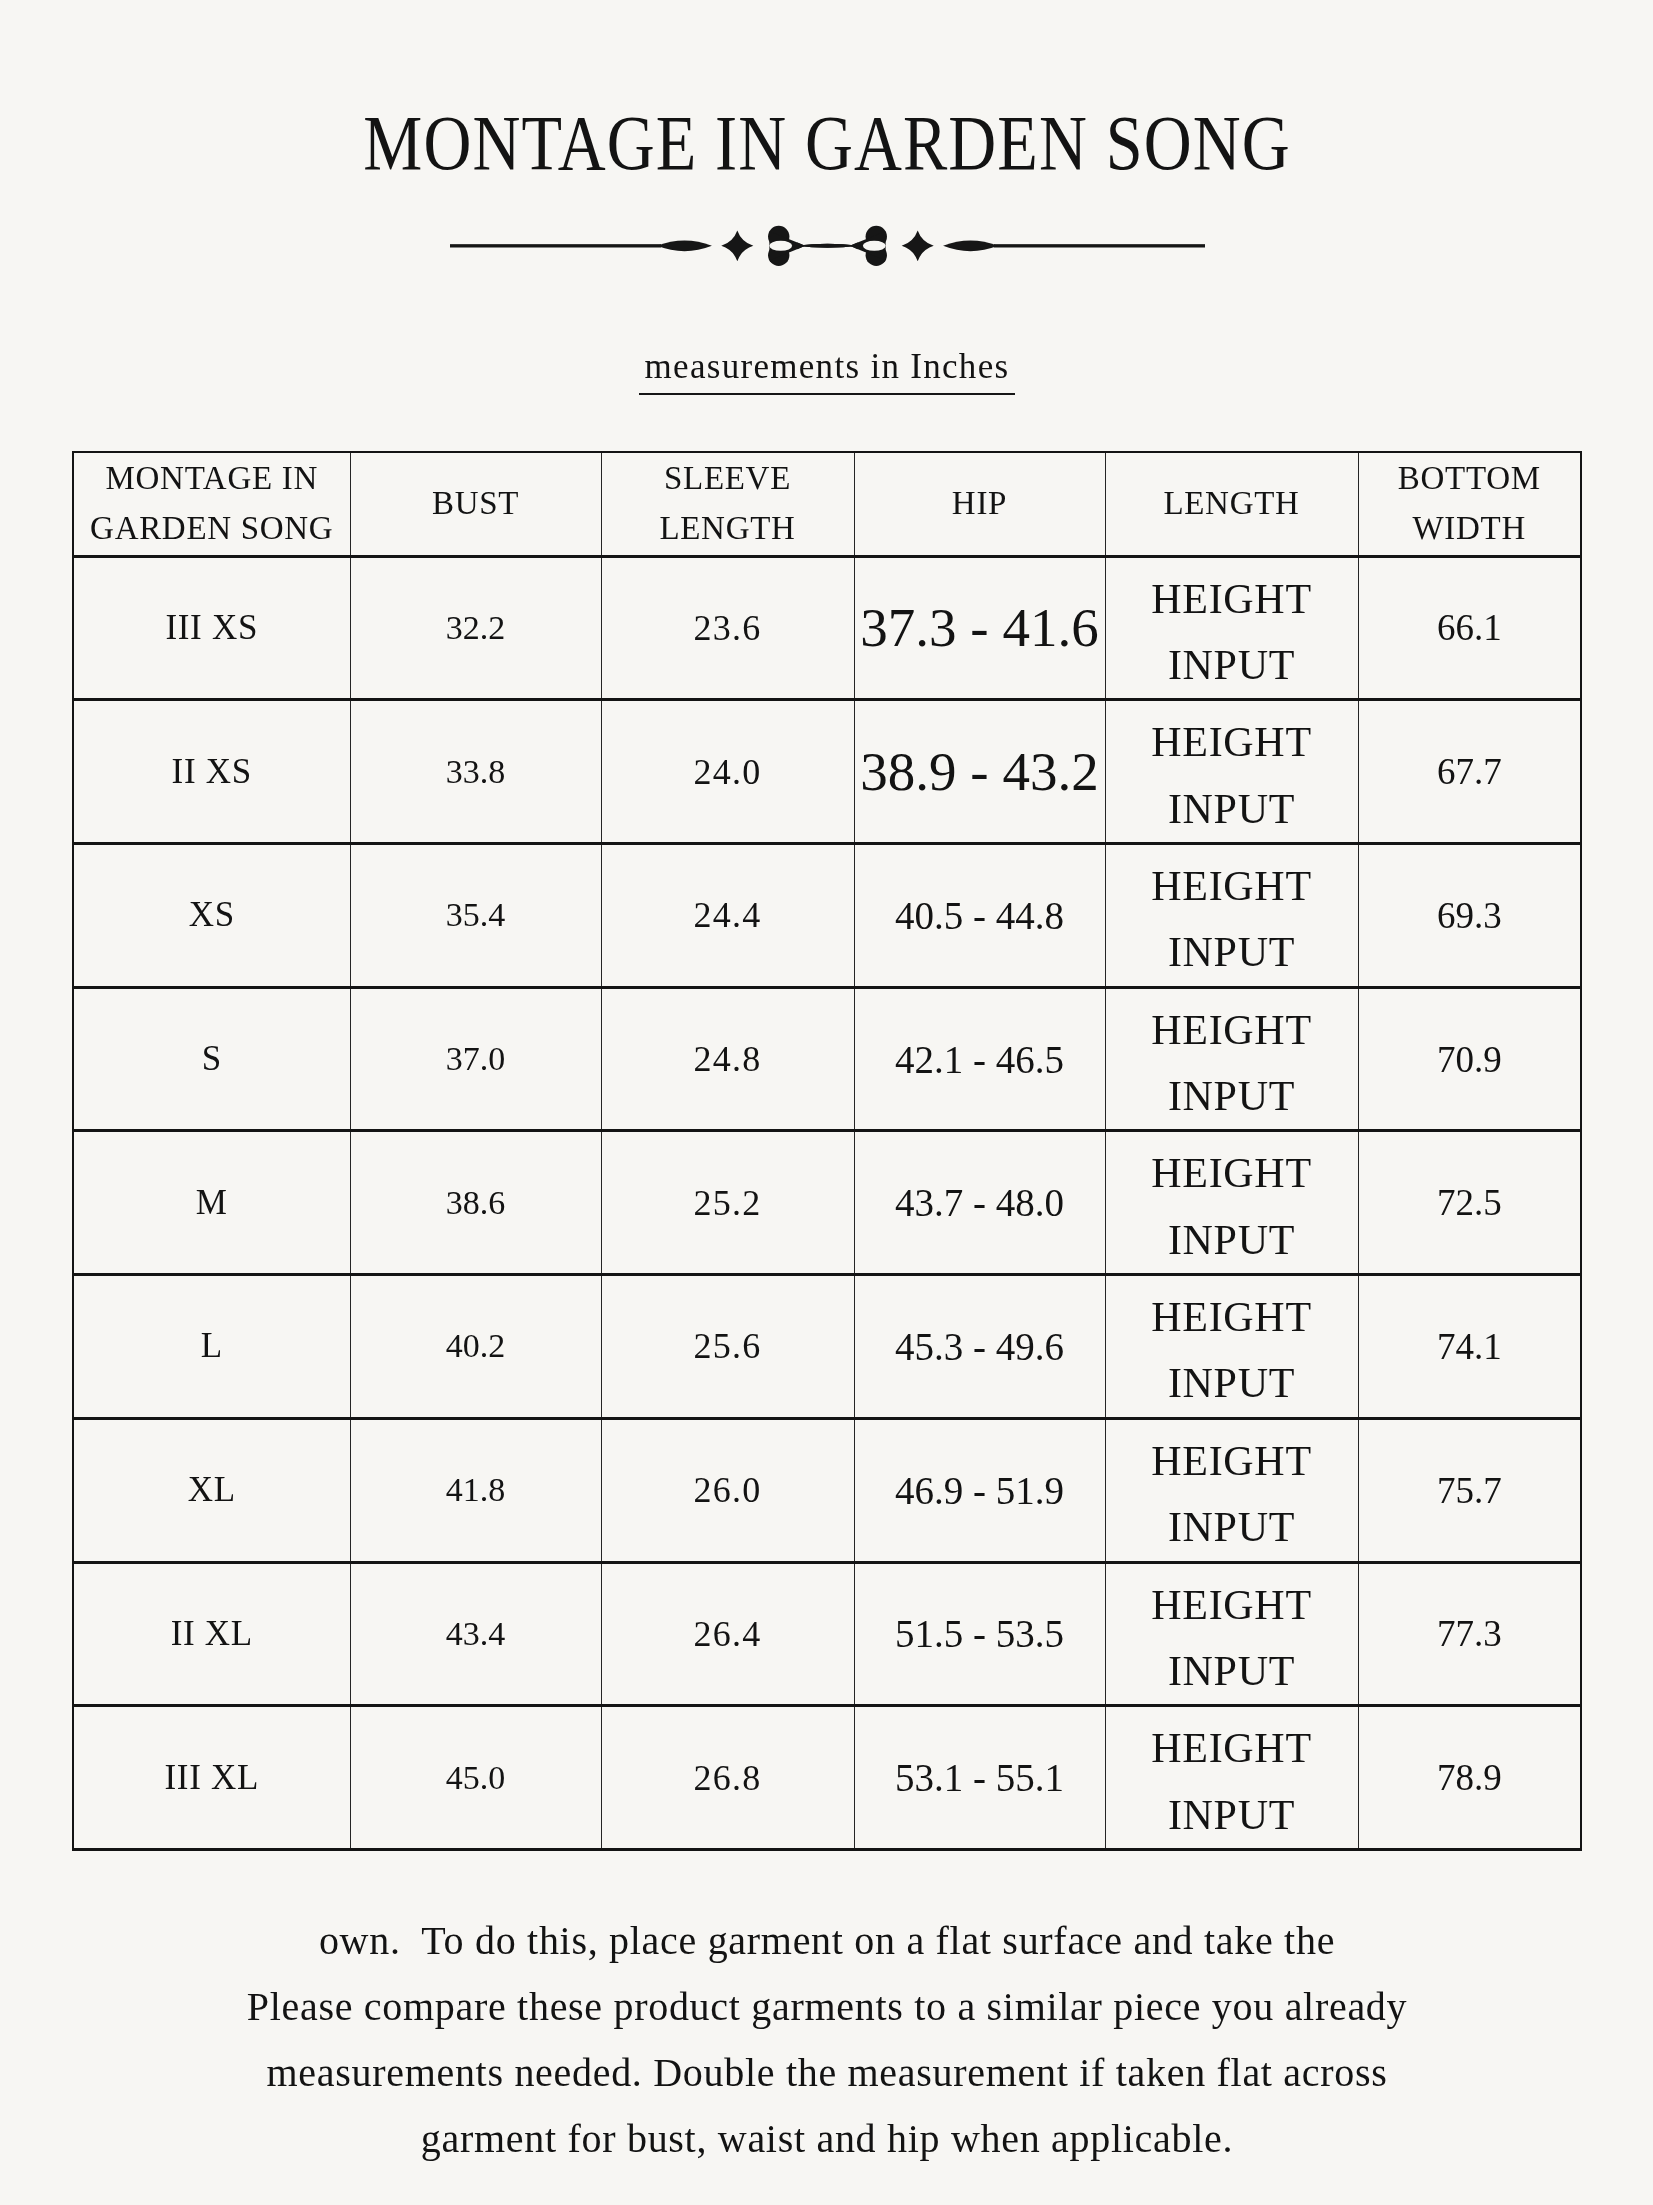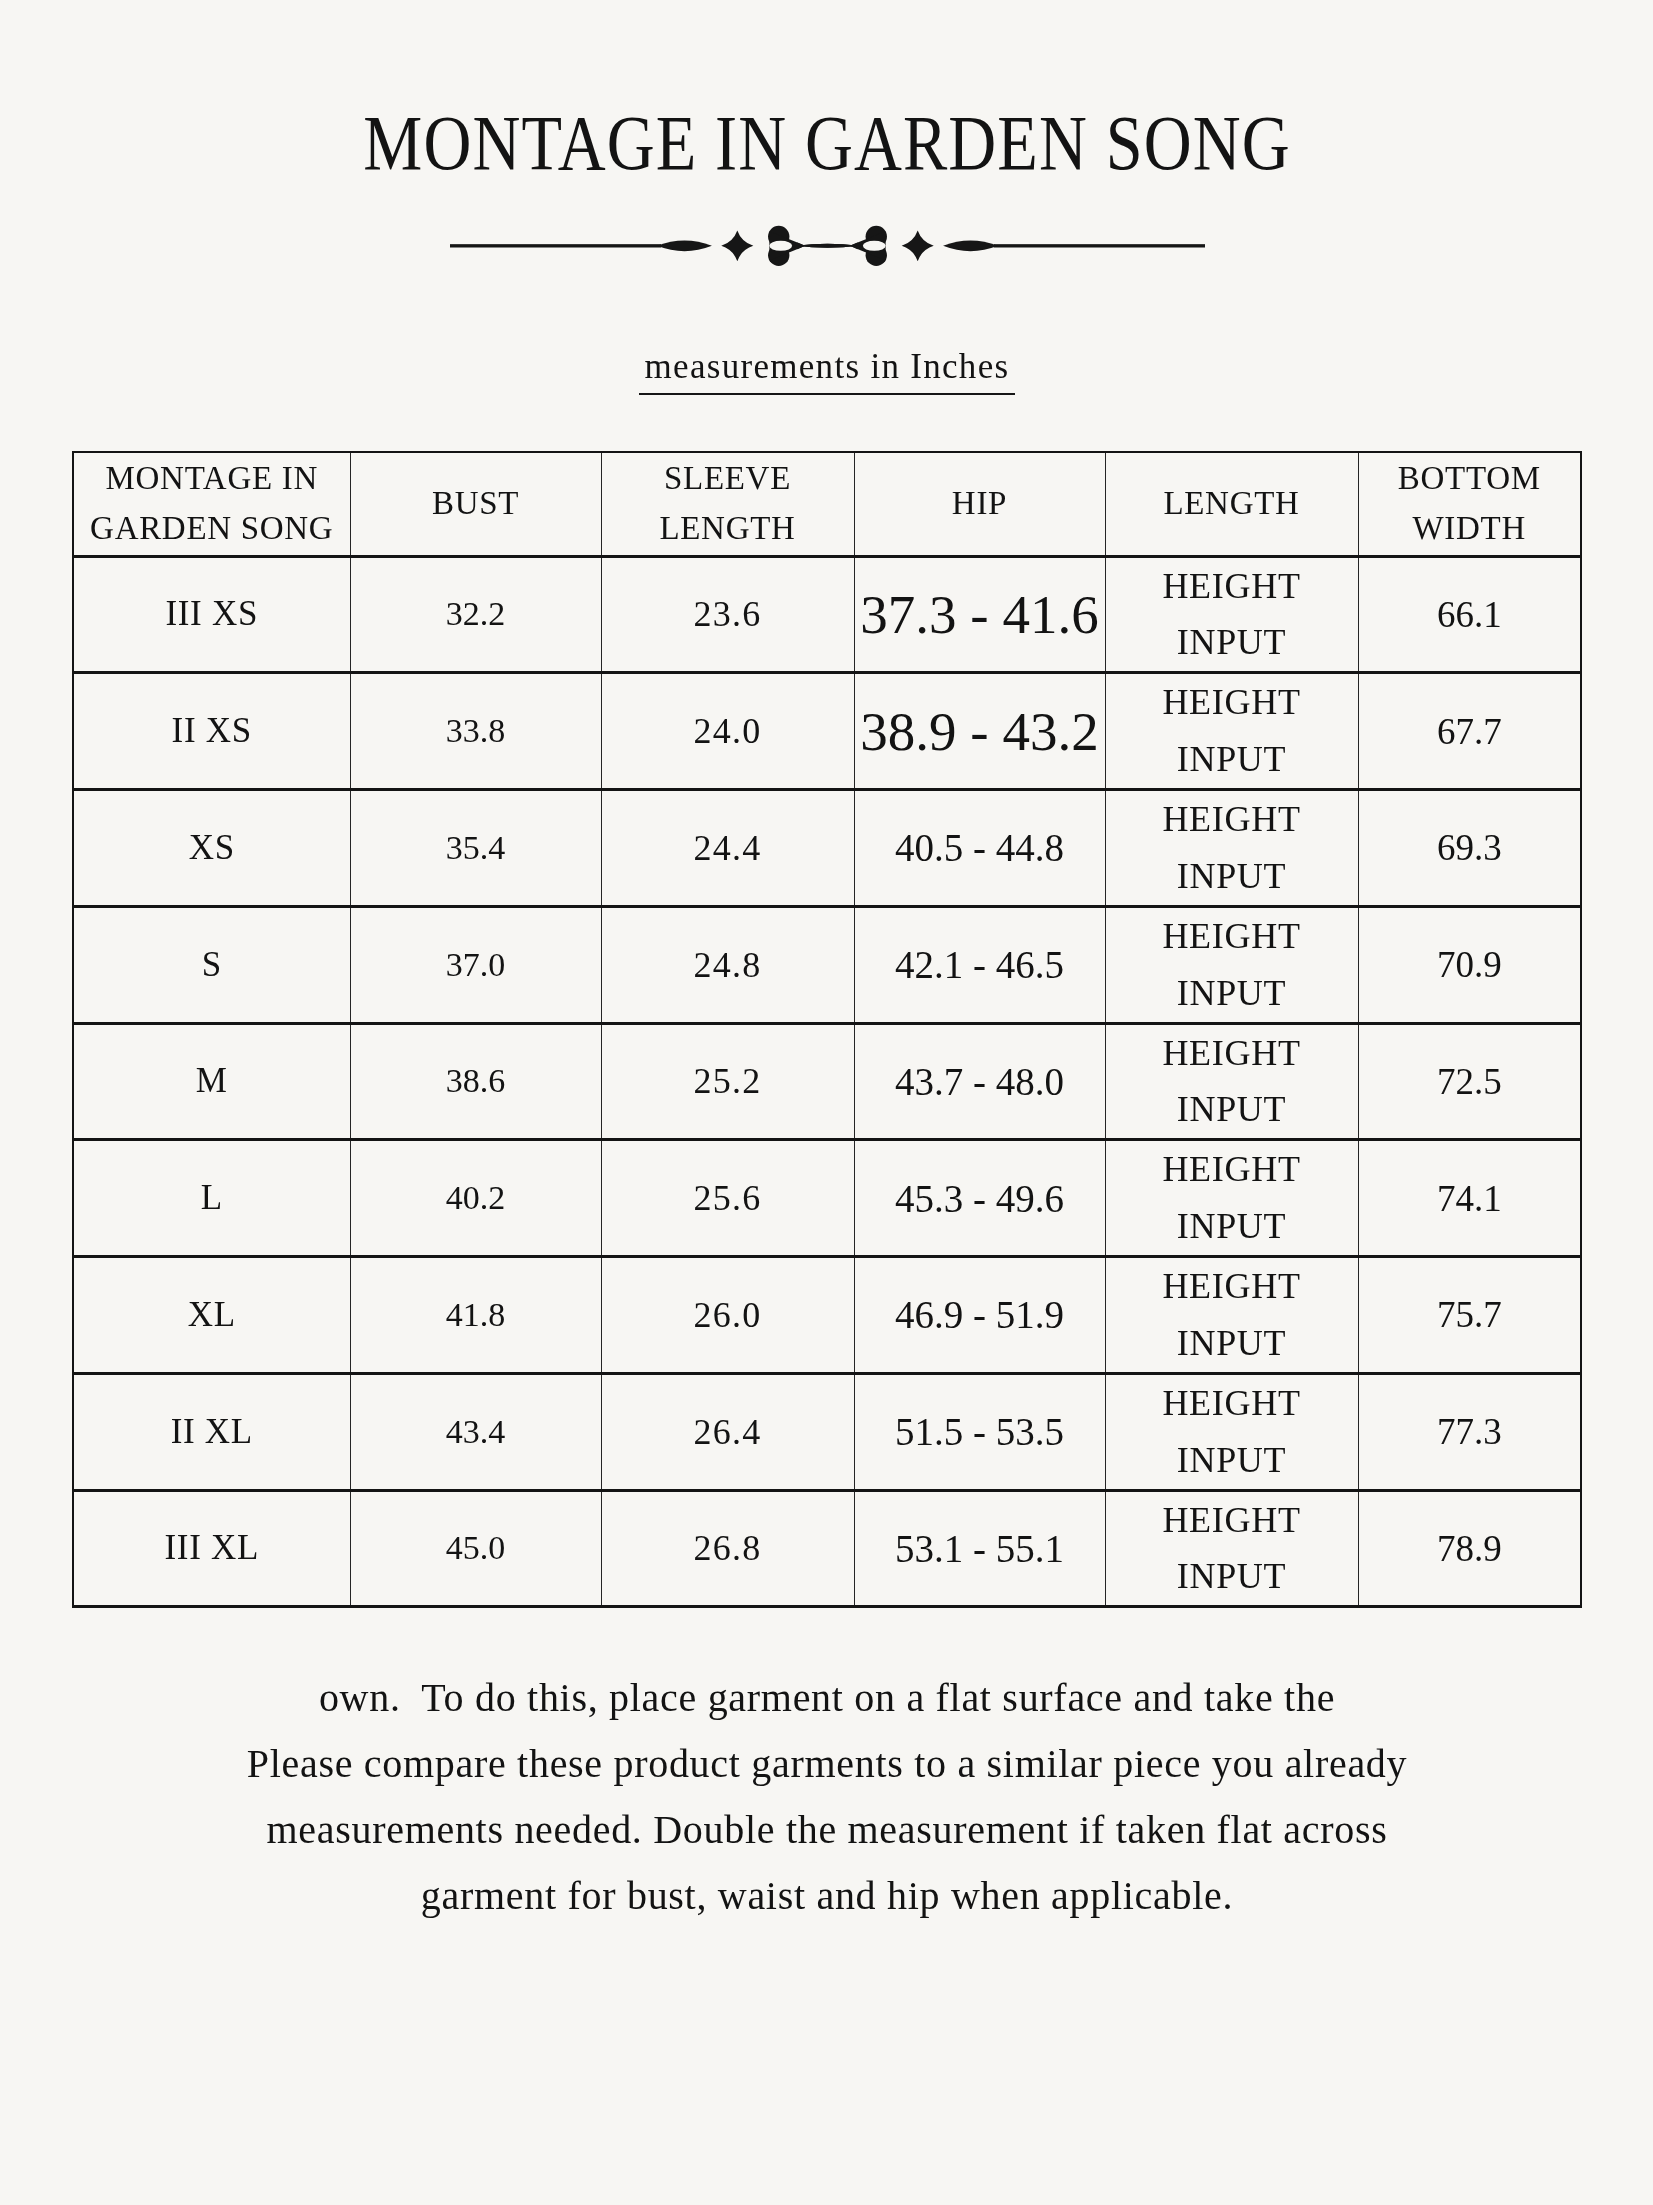"HEIGHT INPUT" .len-wrap { font-size: 36px -> 42px; margin-top: none -> 8px }
